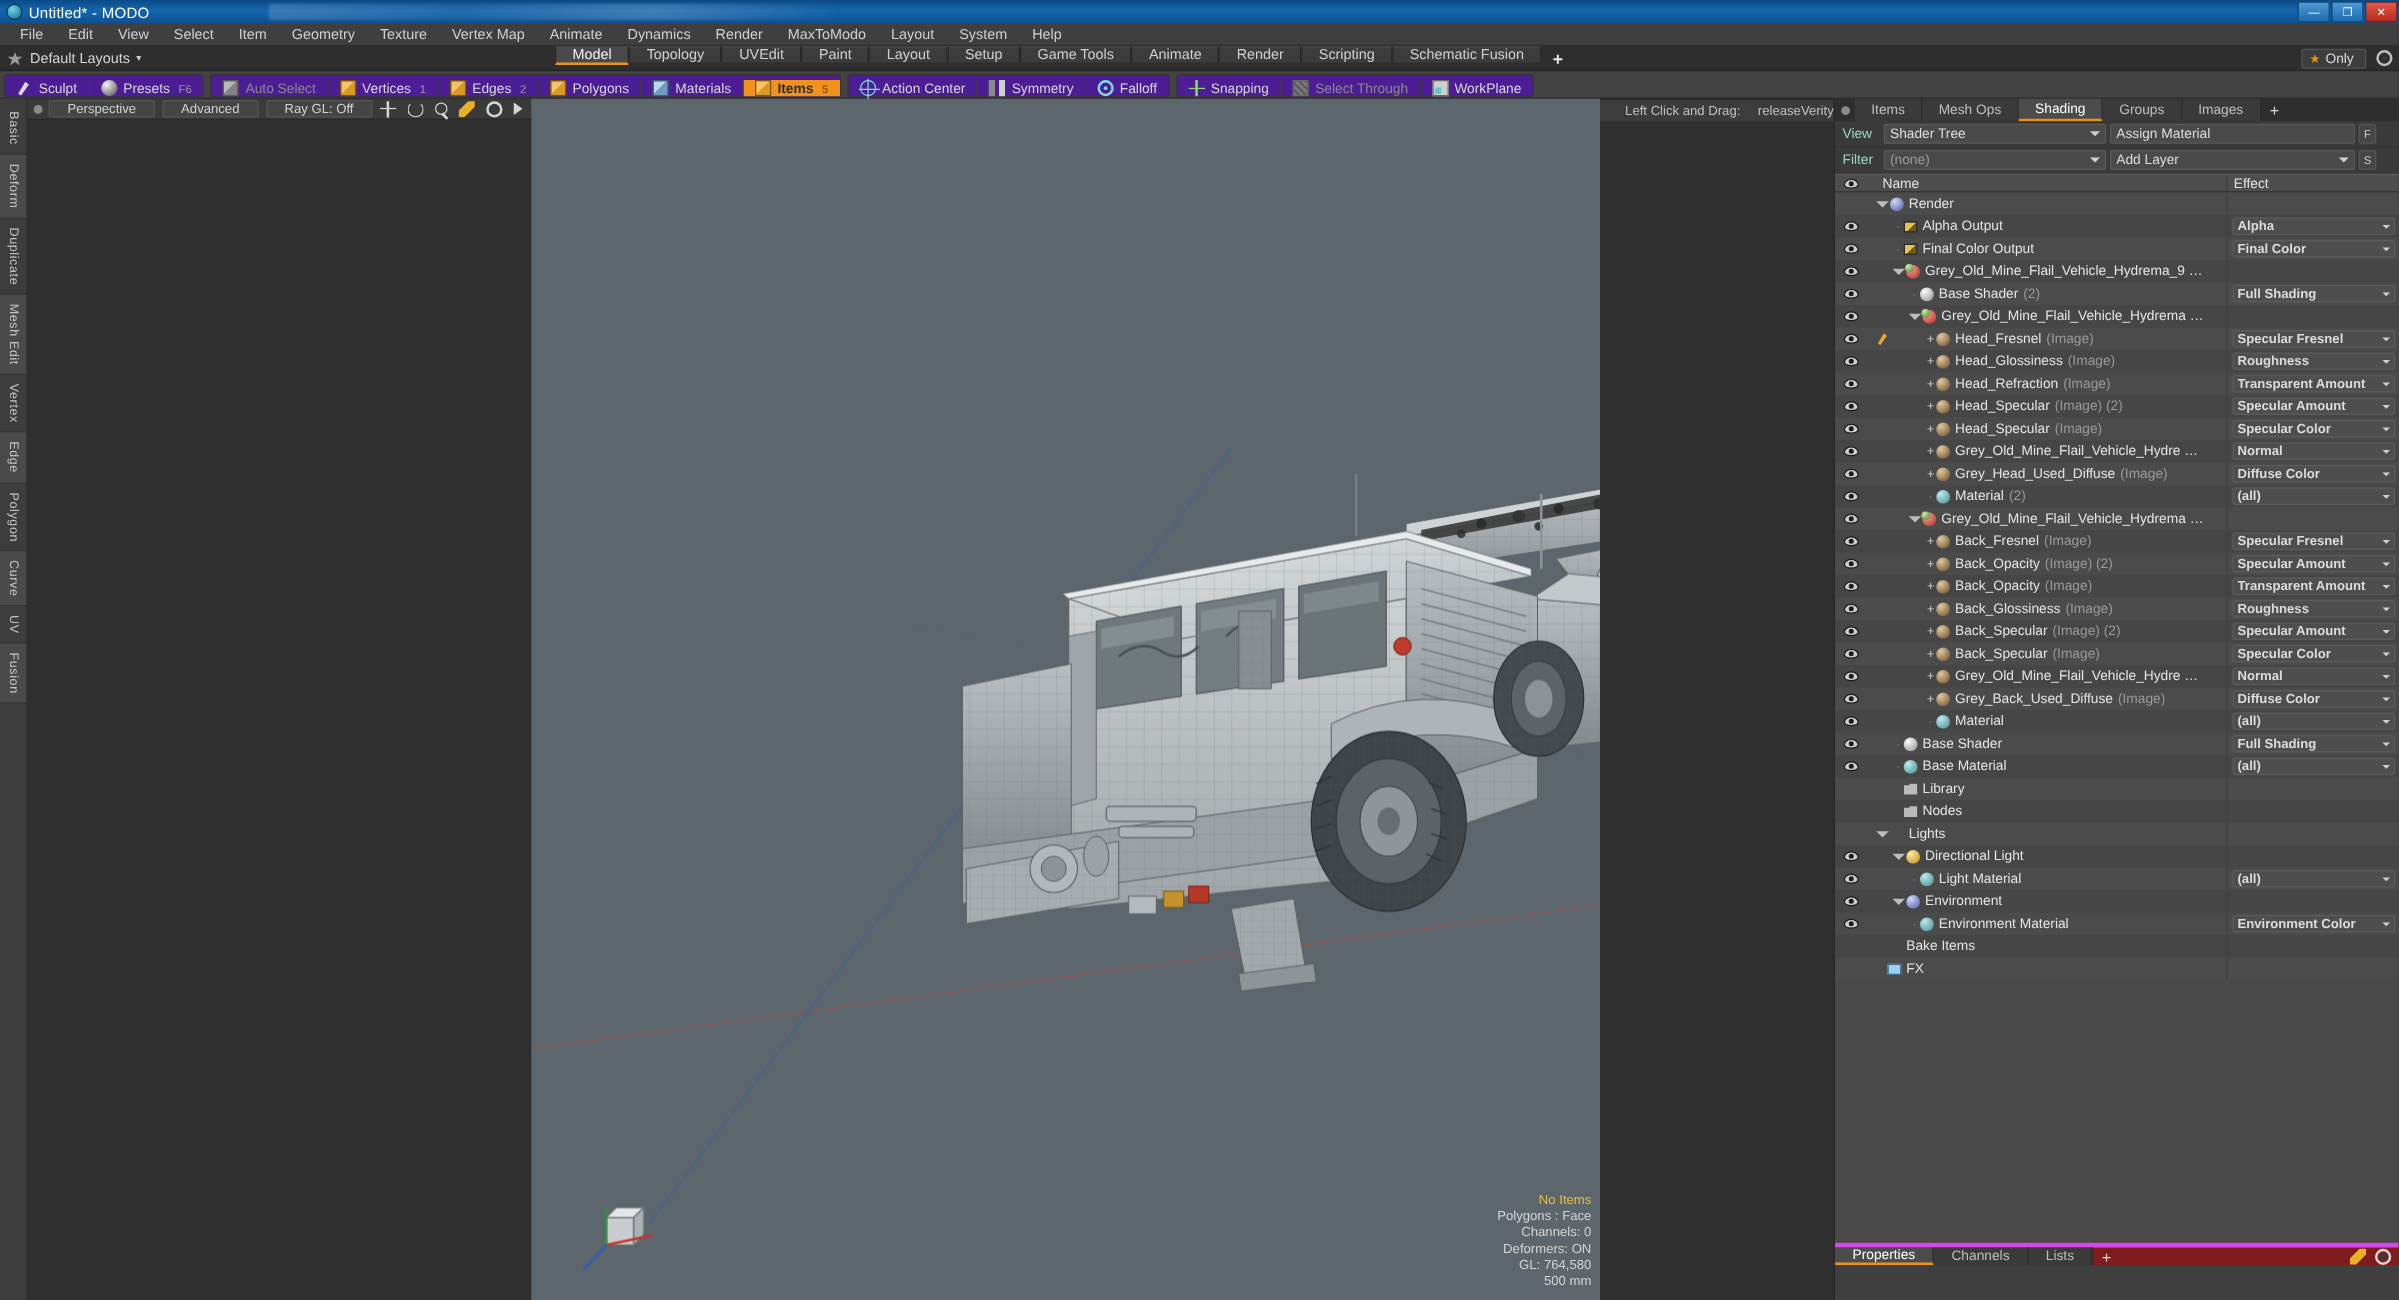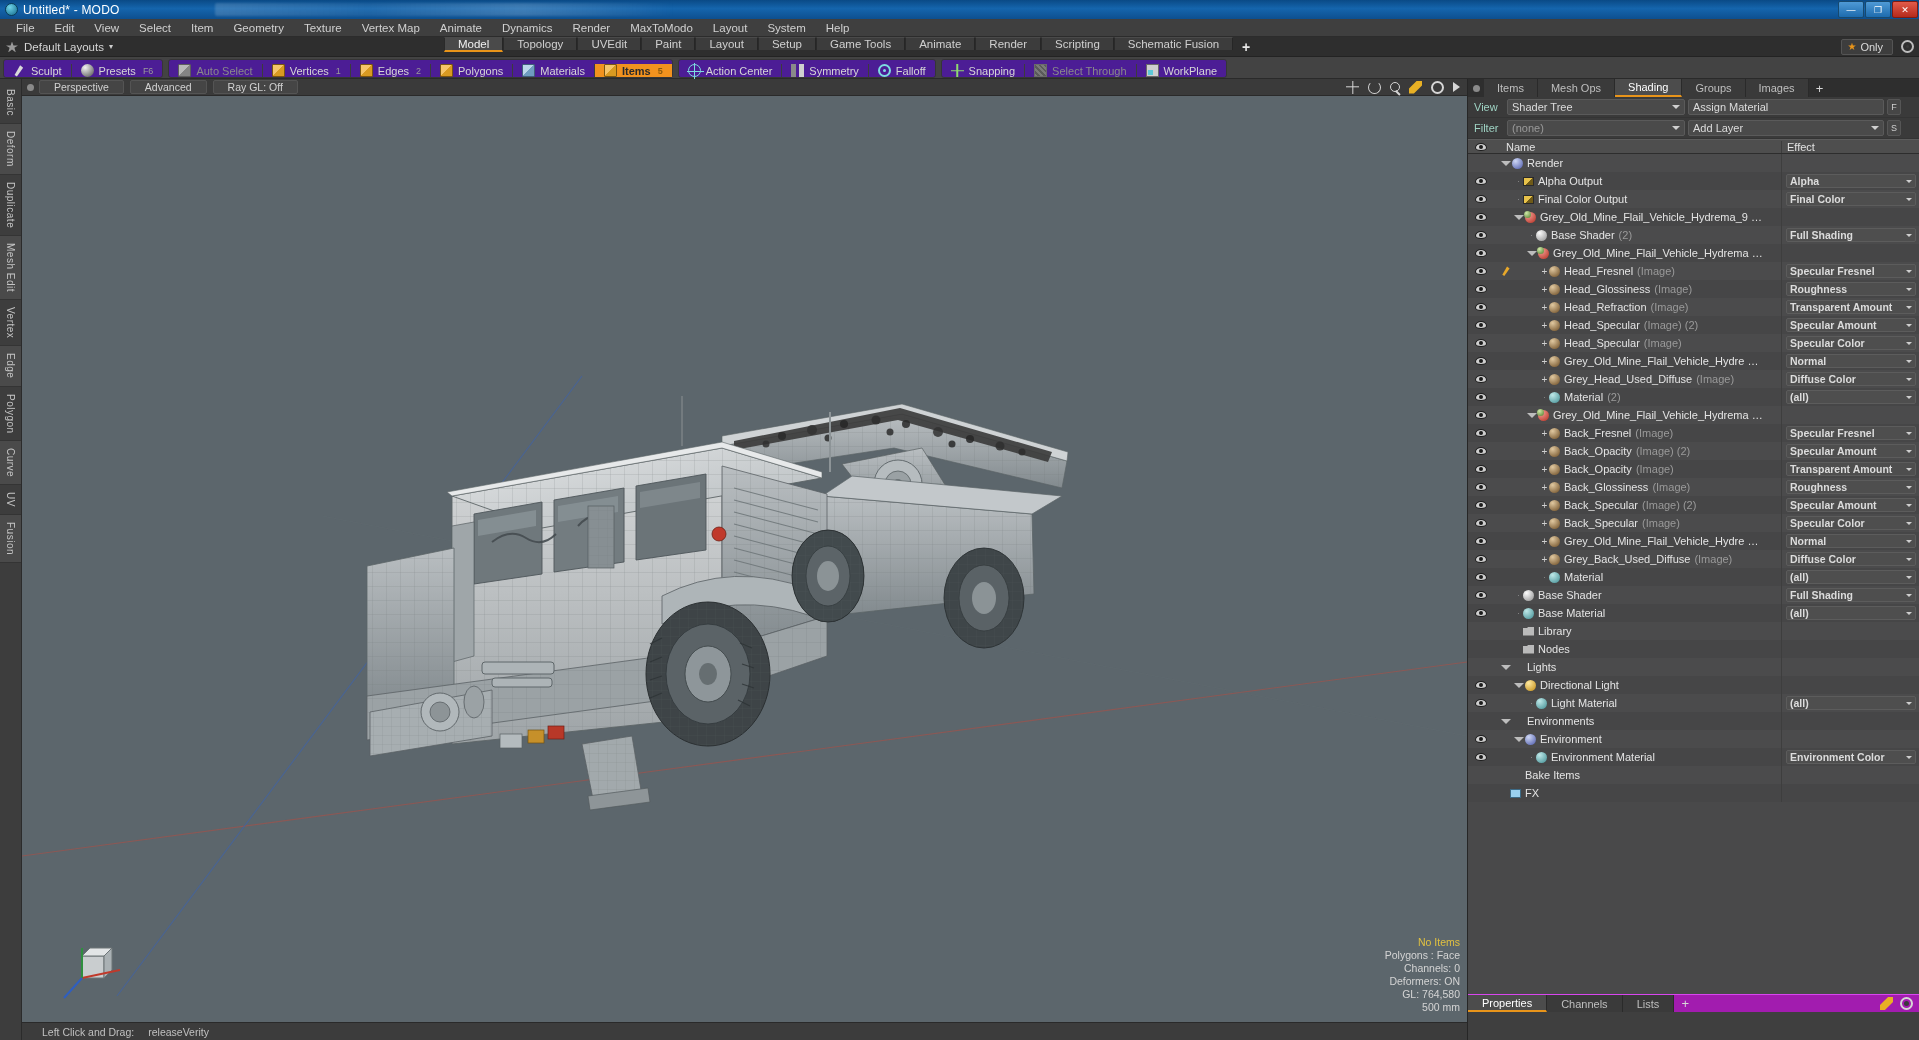"Perspective" .vpcol { flex-direction: column -> row }
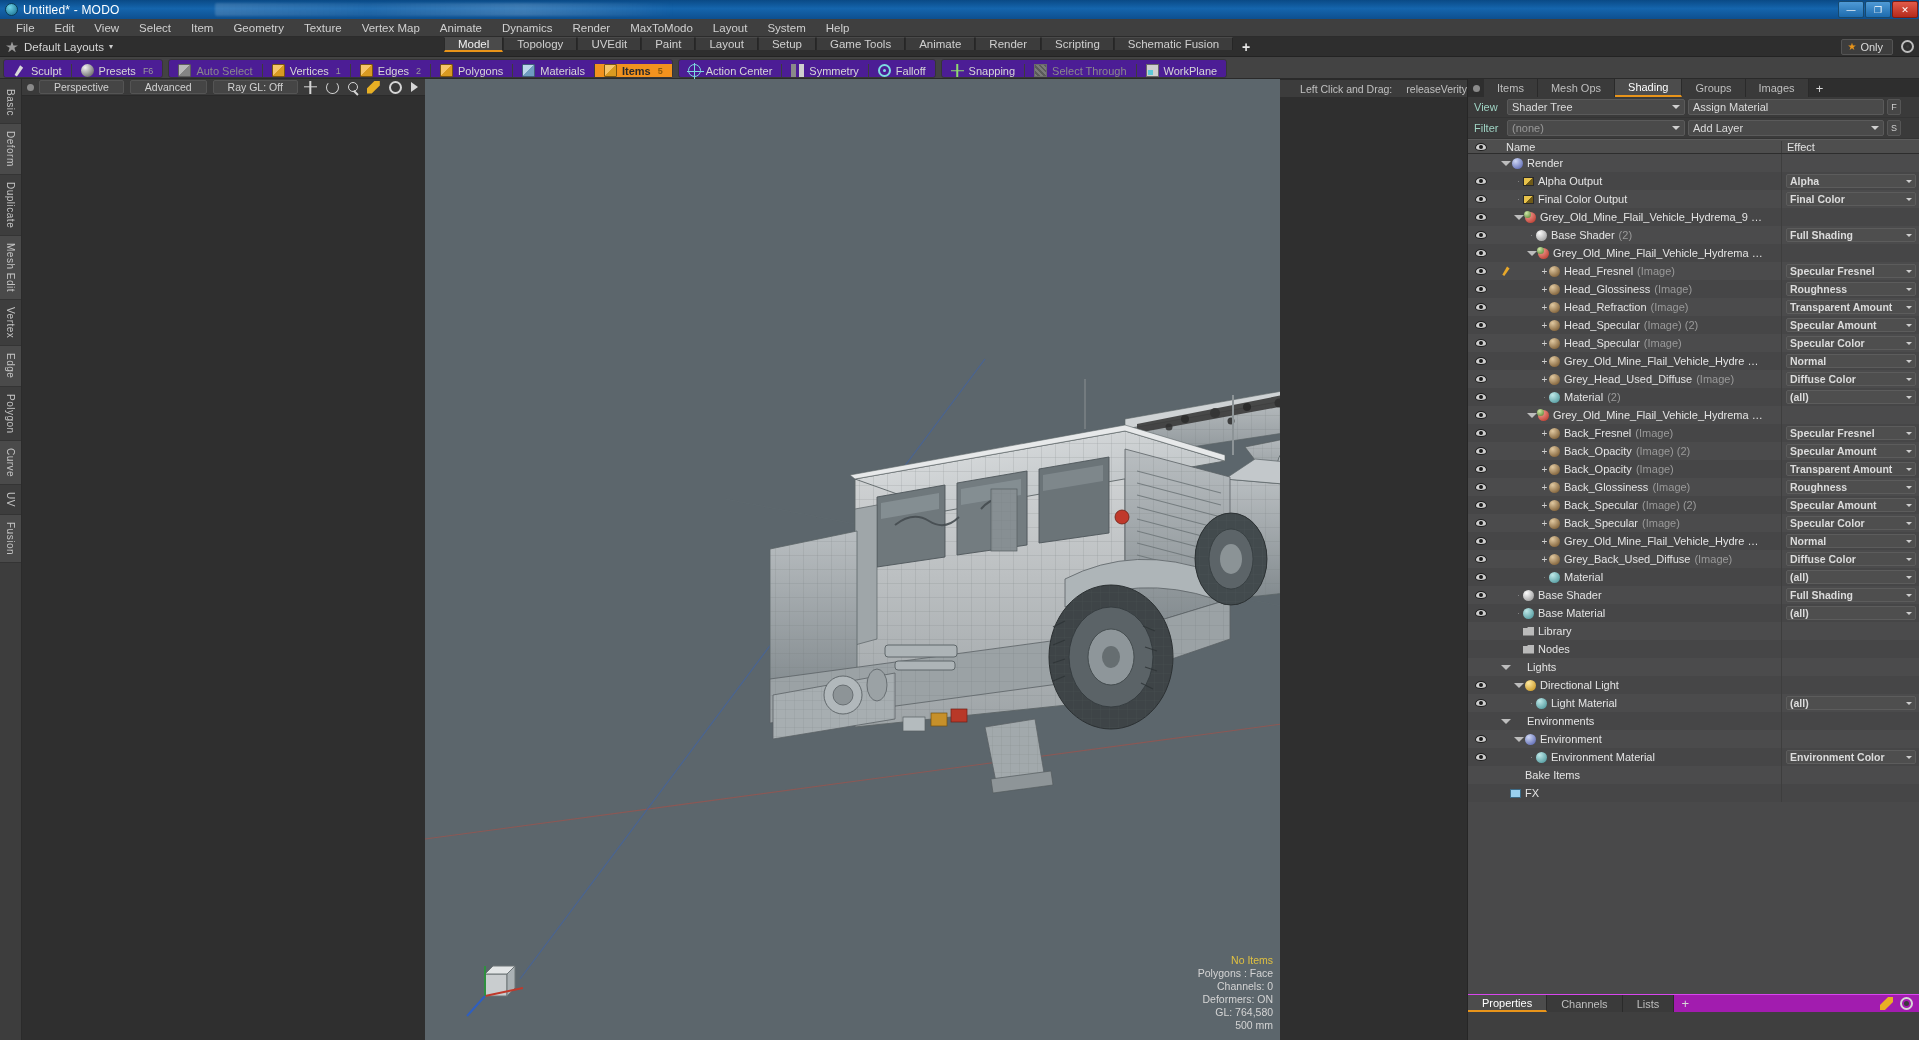"Environments" div.trow { html: <div> <div></div> <div> <span></span> <span></span> <span></span> <span>Environments</span> </div> <div></div> </div> -> none }
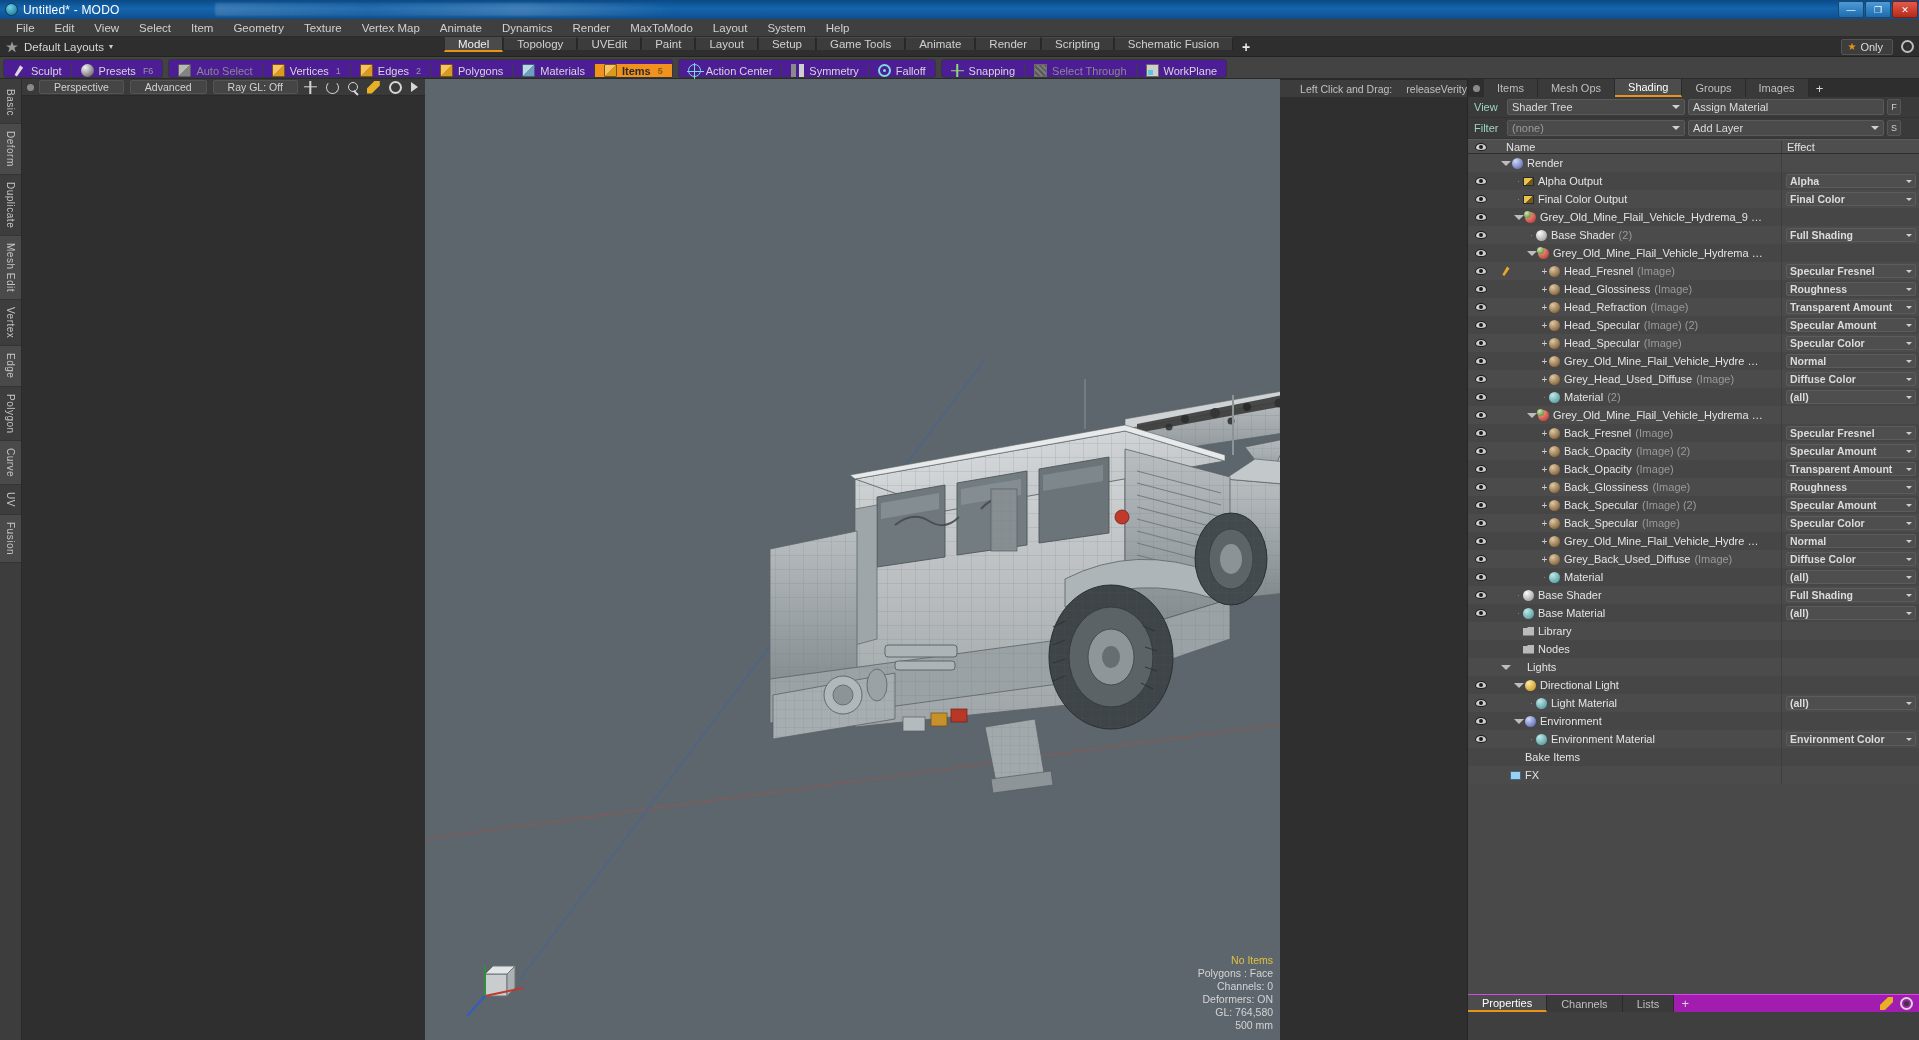"Properties" .rp-btabs { background: #a21caf -> #7f1d1d; border-top: 1px solid #d946ef -> 4px solid #d946ef }
